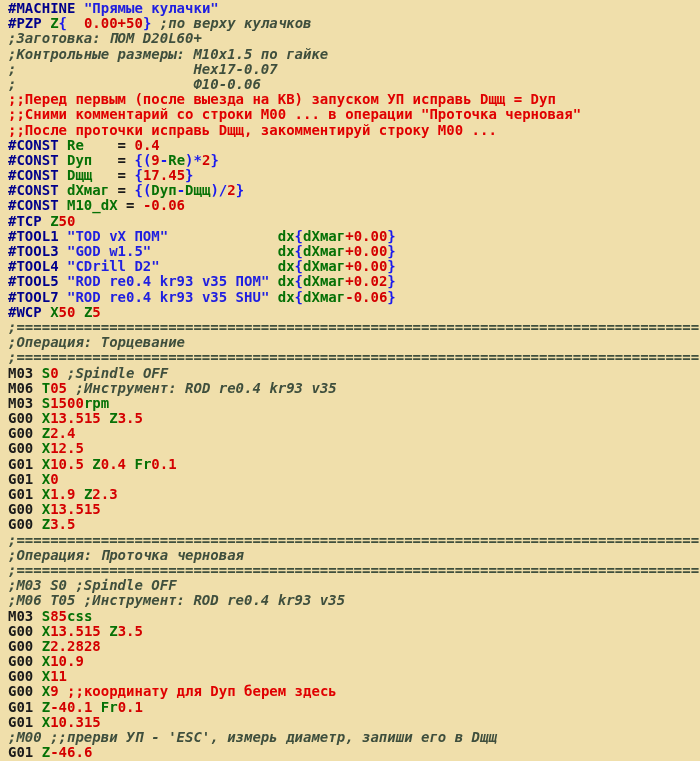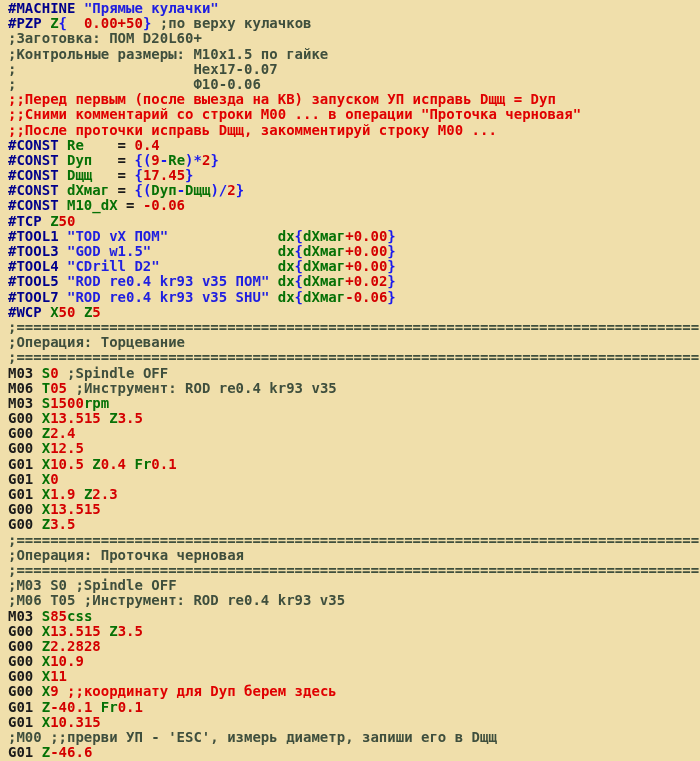";по верху кулачков" .tk-c { font-style: none -> italic }
